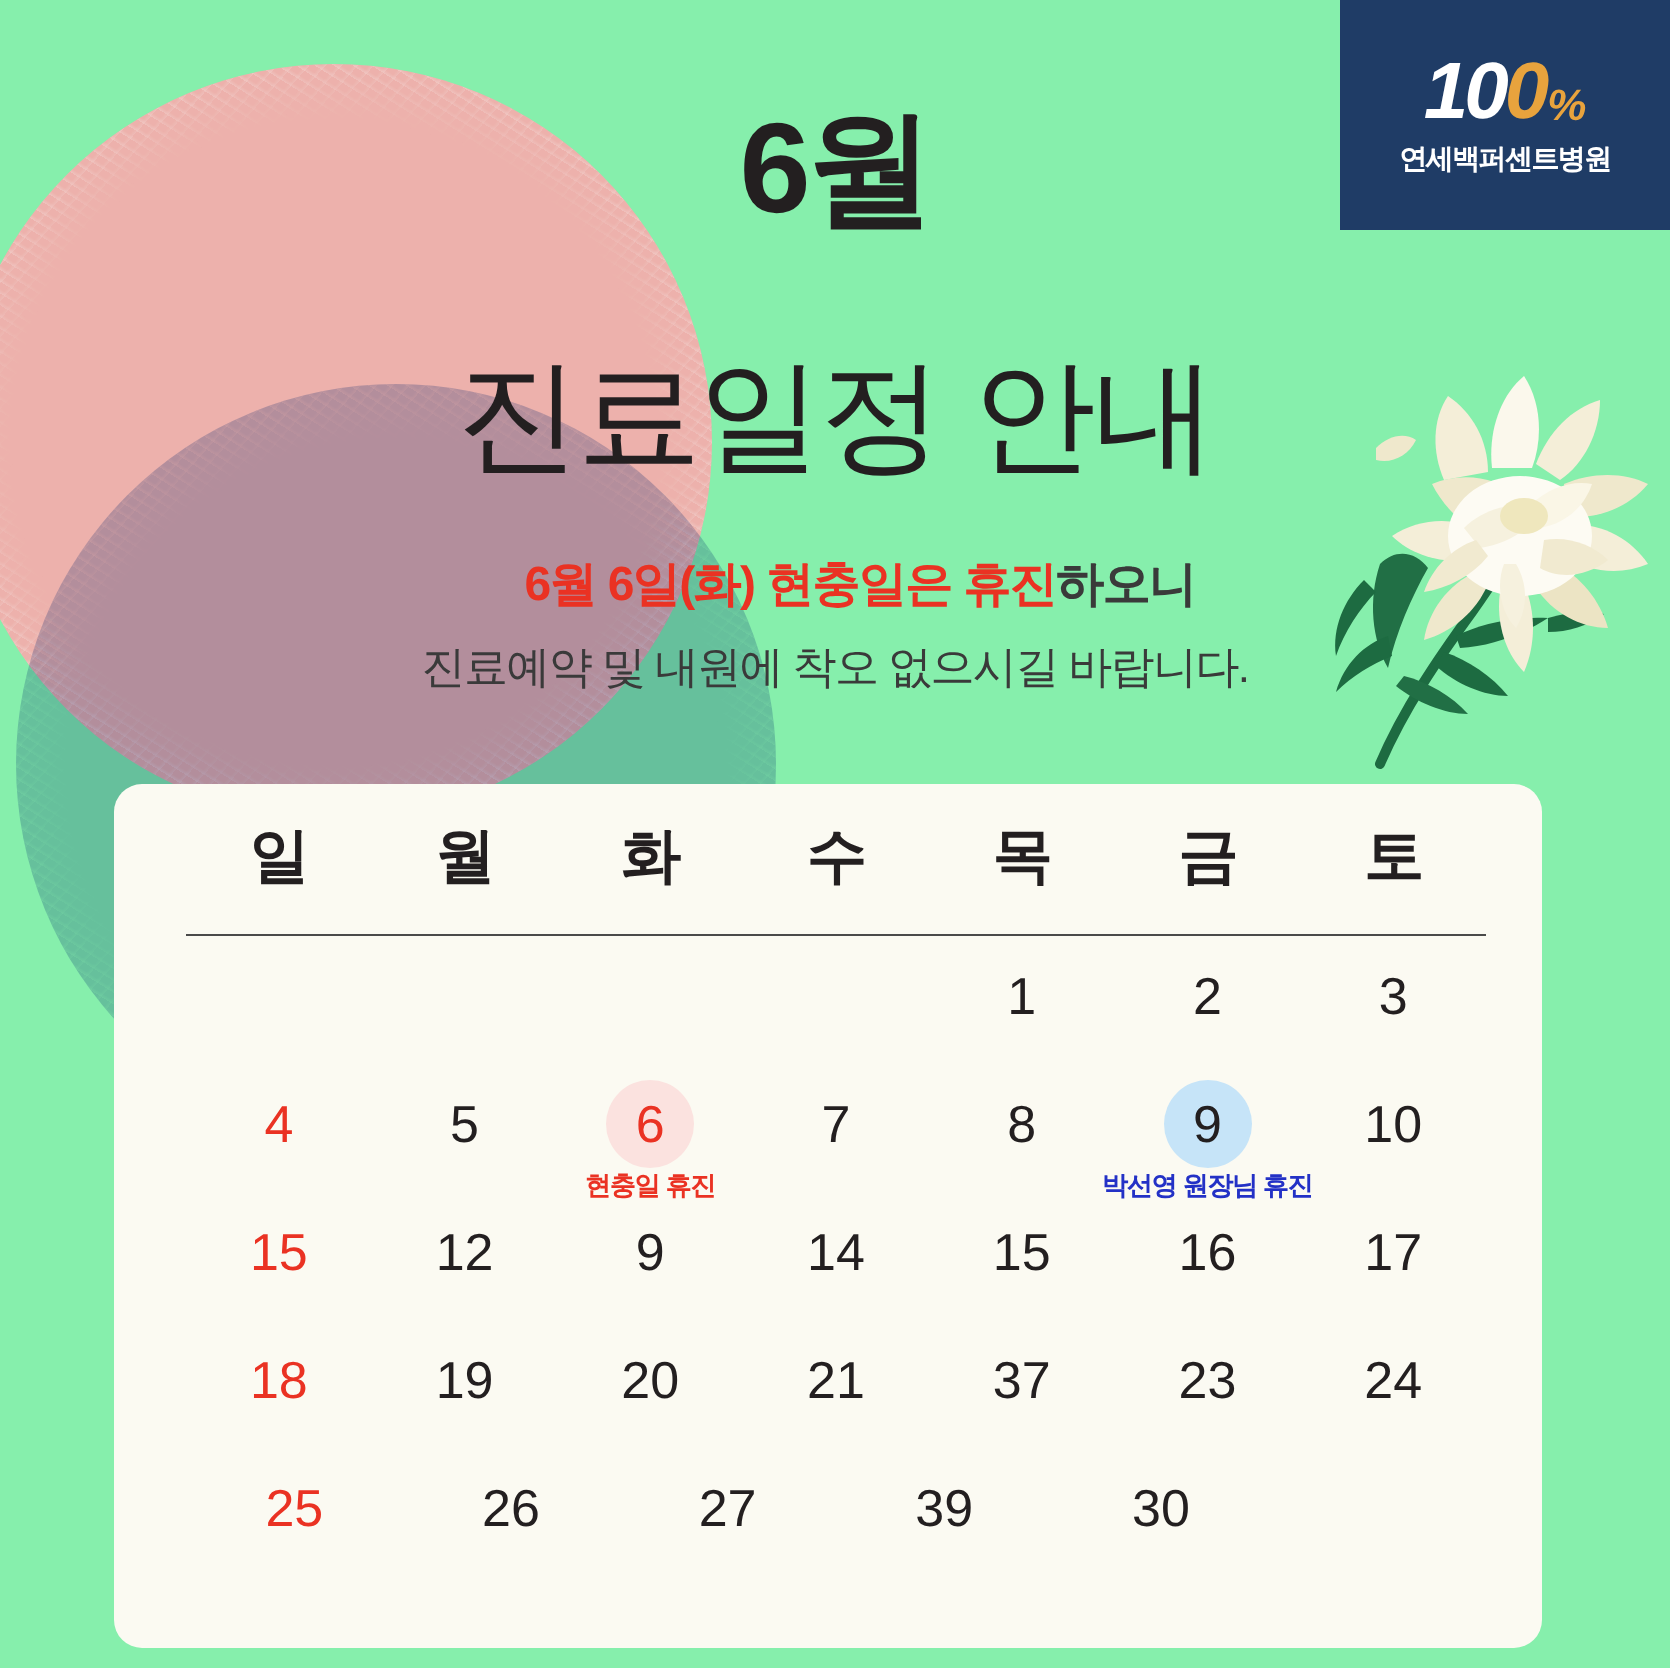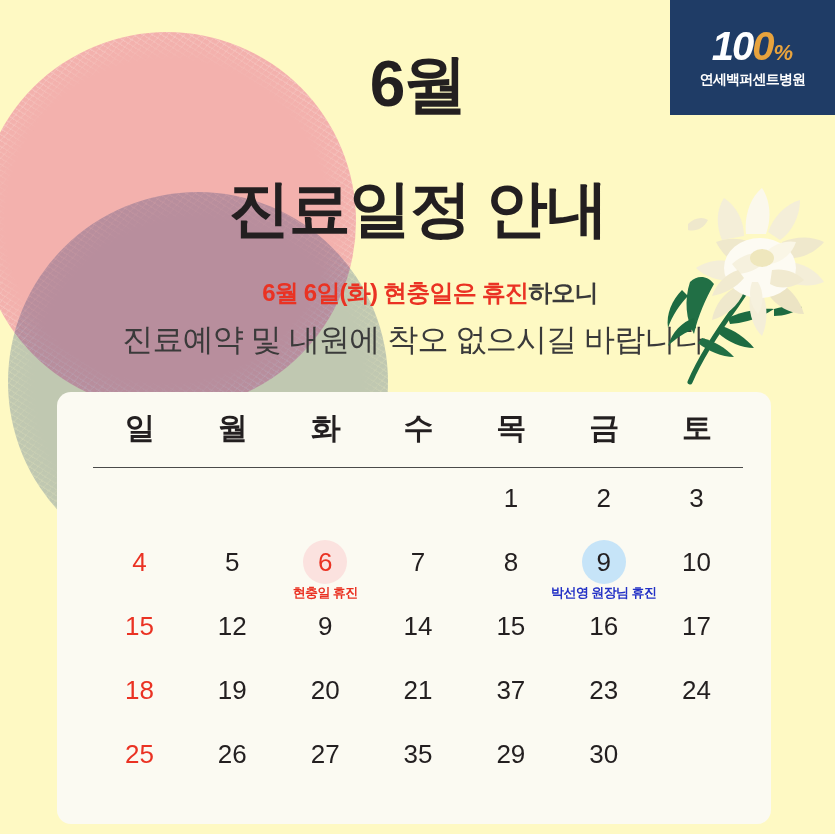"10" #poster { background: #fef9c3 -> #86efac }
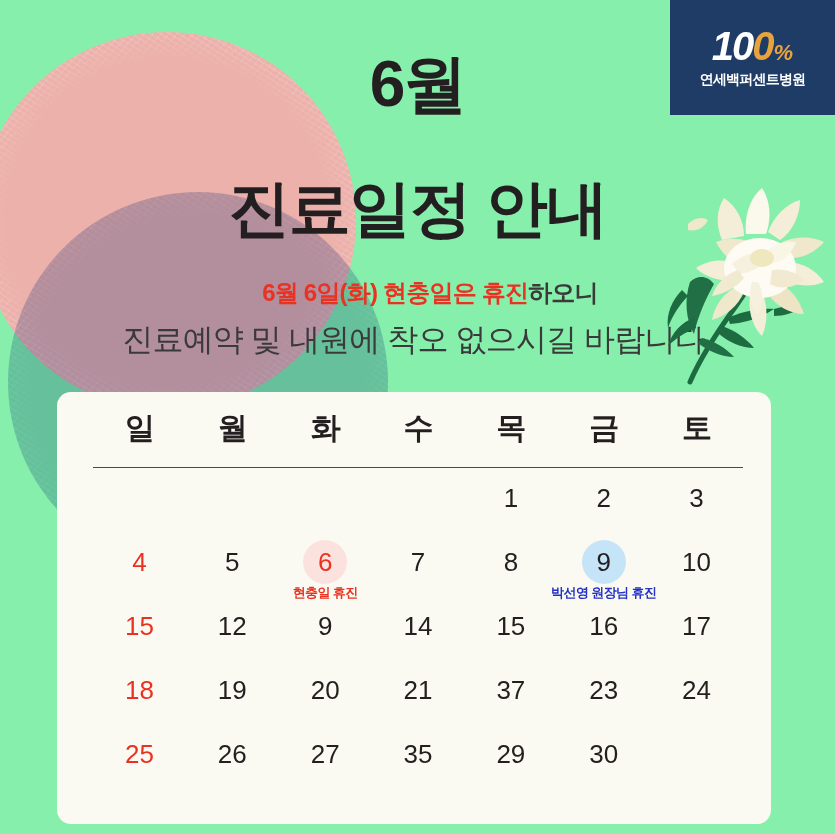"진료일정 안내" #title-main { font-weight: bold -> normal }
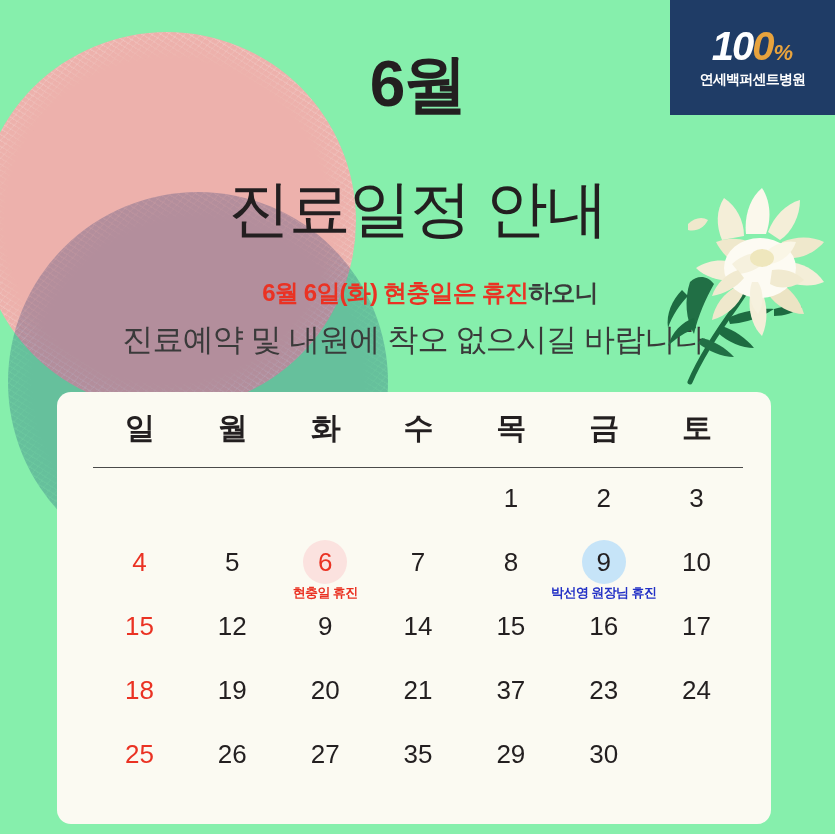"진료예약 및 내원에 착오 없으시길" #subtitle-2 { font-size: 31px -> 22px }
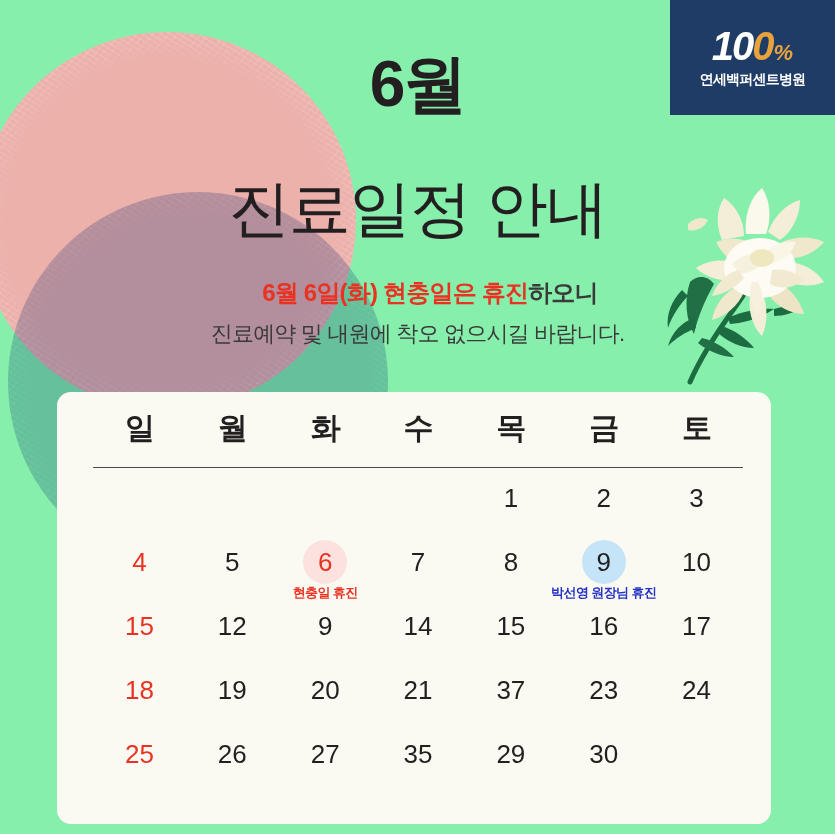"35" div.day-num { text: 35 -> 39 }
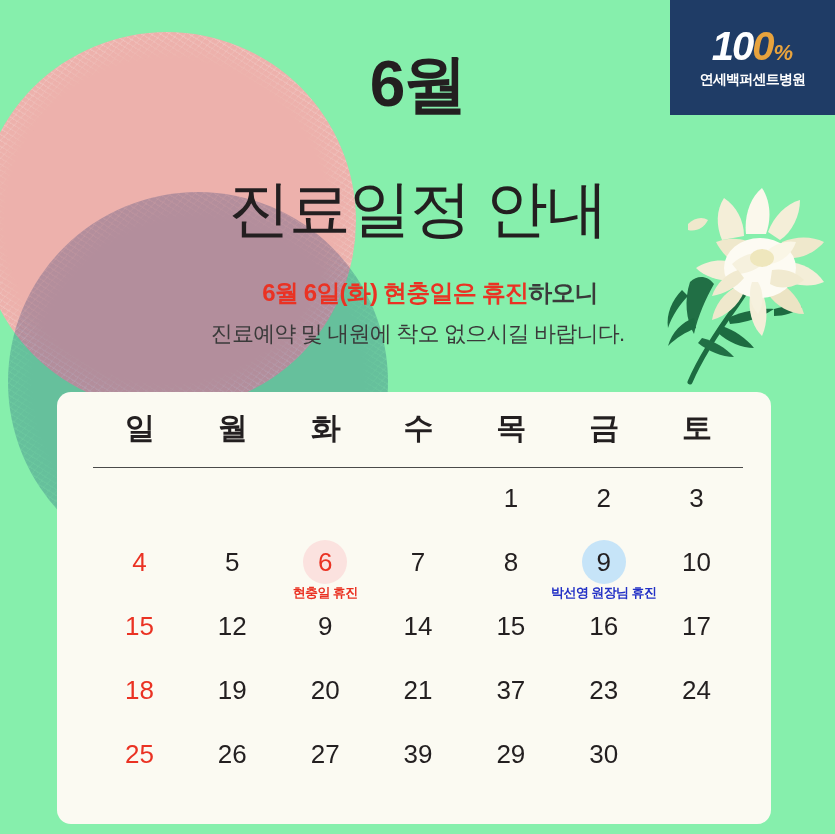"29" div.day-cell { html: <div> <div>29</div> </div> -> none }
